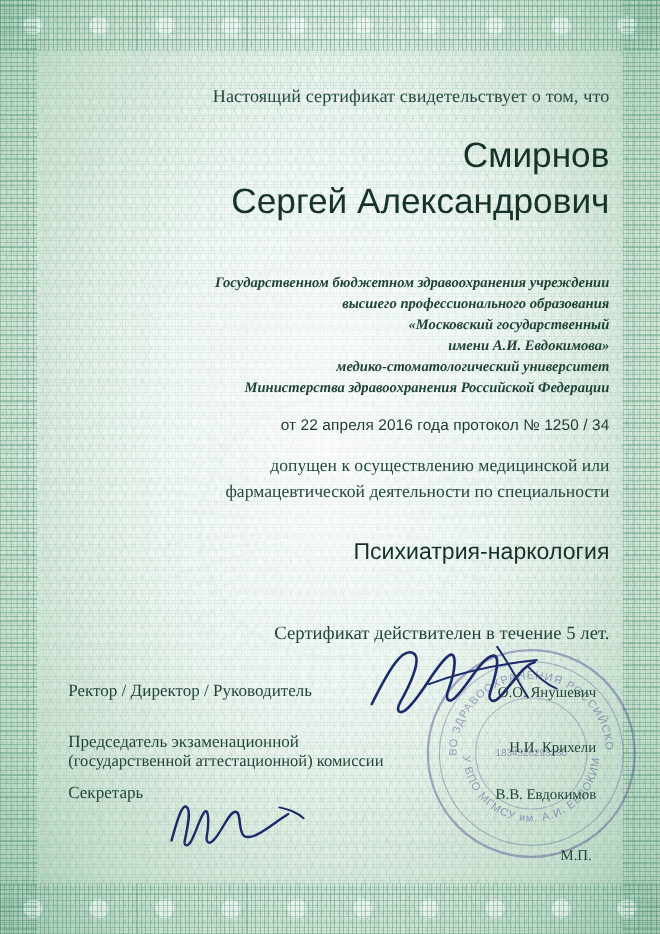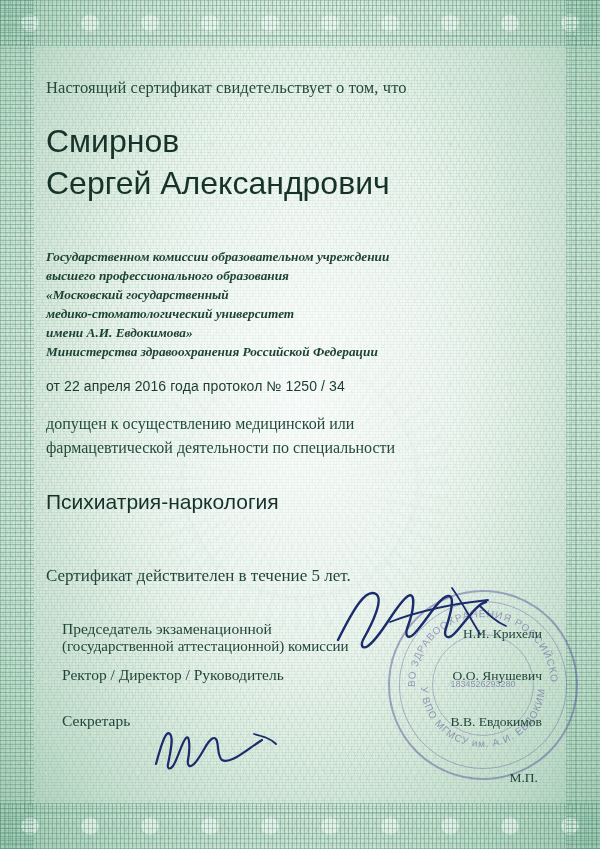"Настоящий сертификат свидетельствует о" .content { text-align: left -> right }
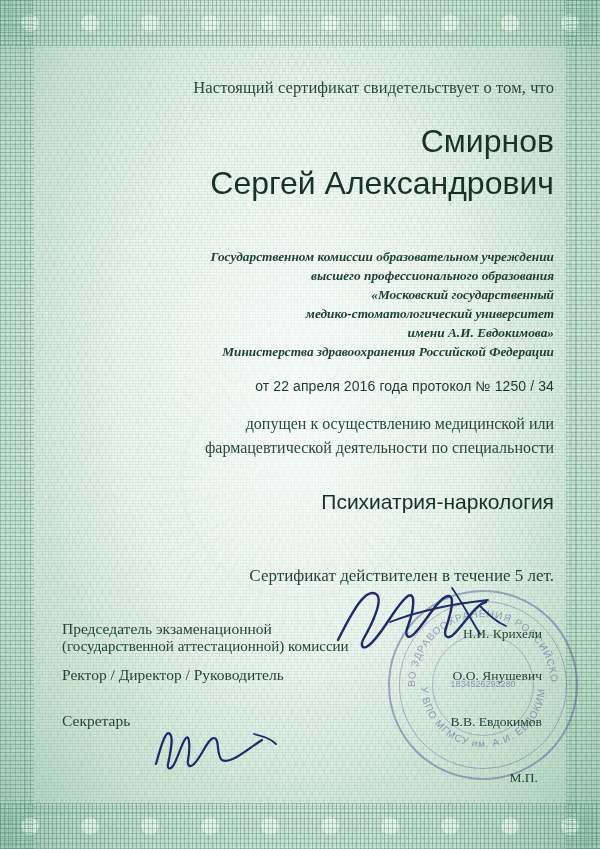"Государственном комиссии образовательном" span { text: комиссии образовательном -> бюджетном здравоохранения }
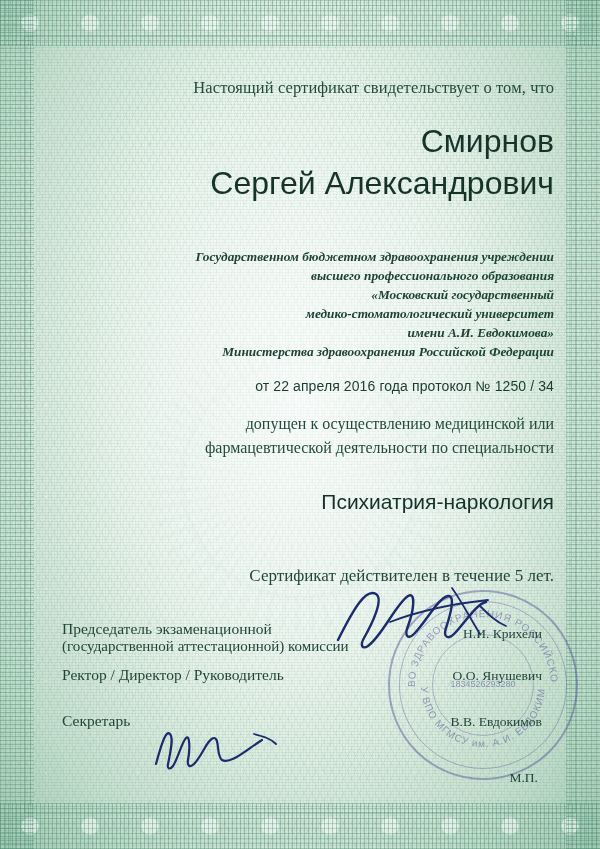"медико-стоматологический университет" span { order: before "имени А.И. Евдокимова»" -> after "имени А.И. Евдокимова»" }
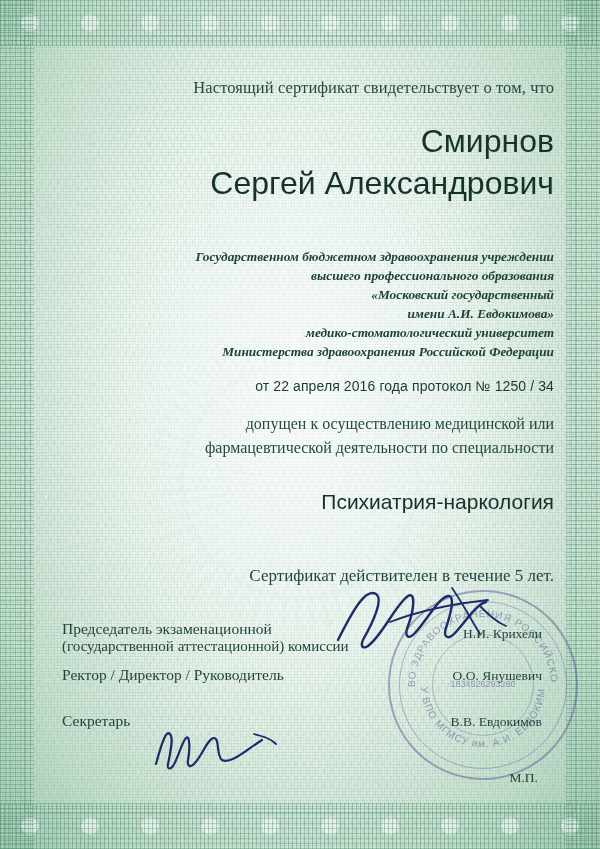"Председатель экзаменационной" div.sig-row { order: before "Ректор / Директор / Руководитель" -> after "Ректор / Директор / Руководитель" }
